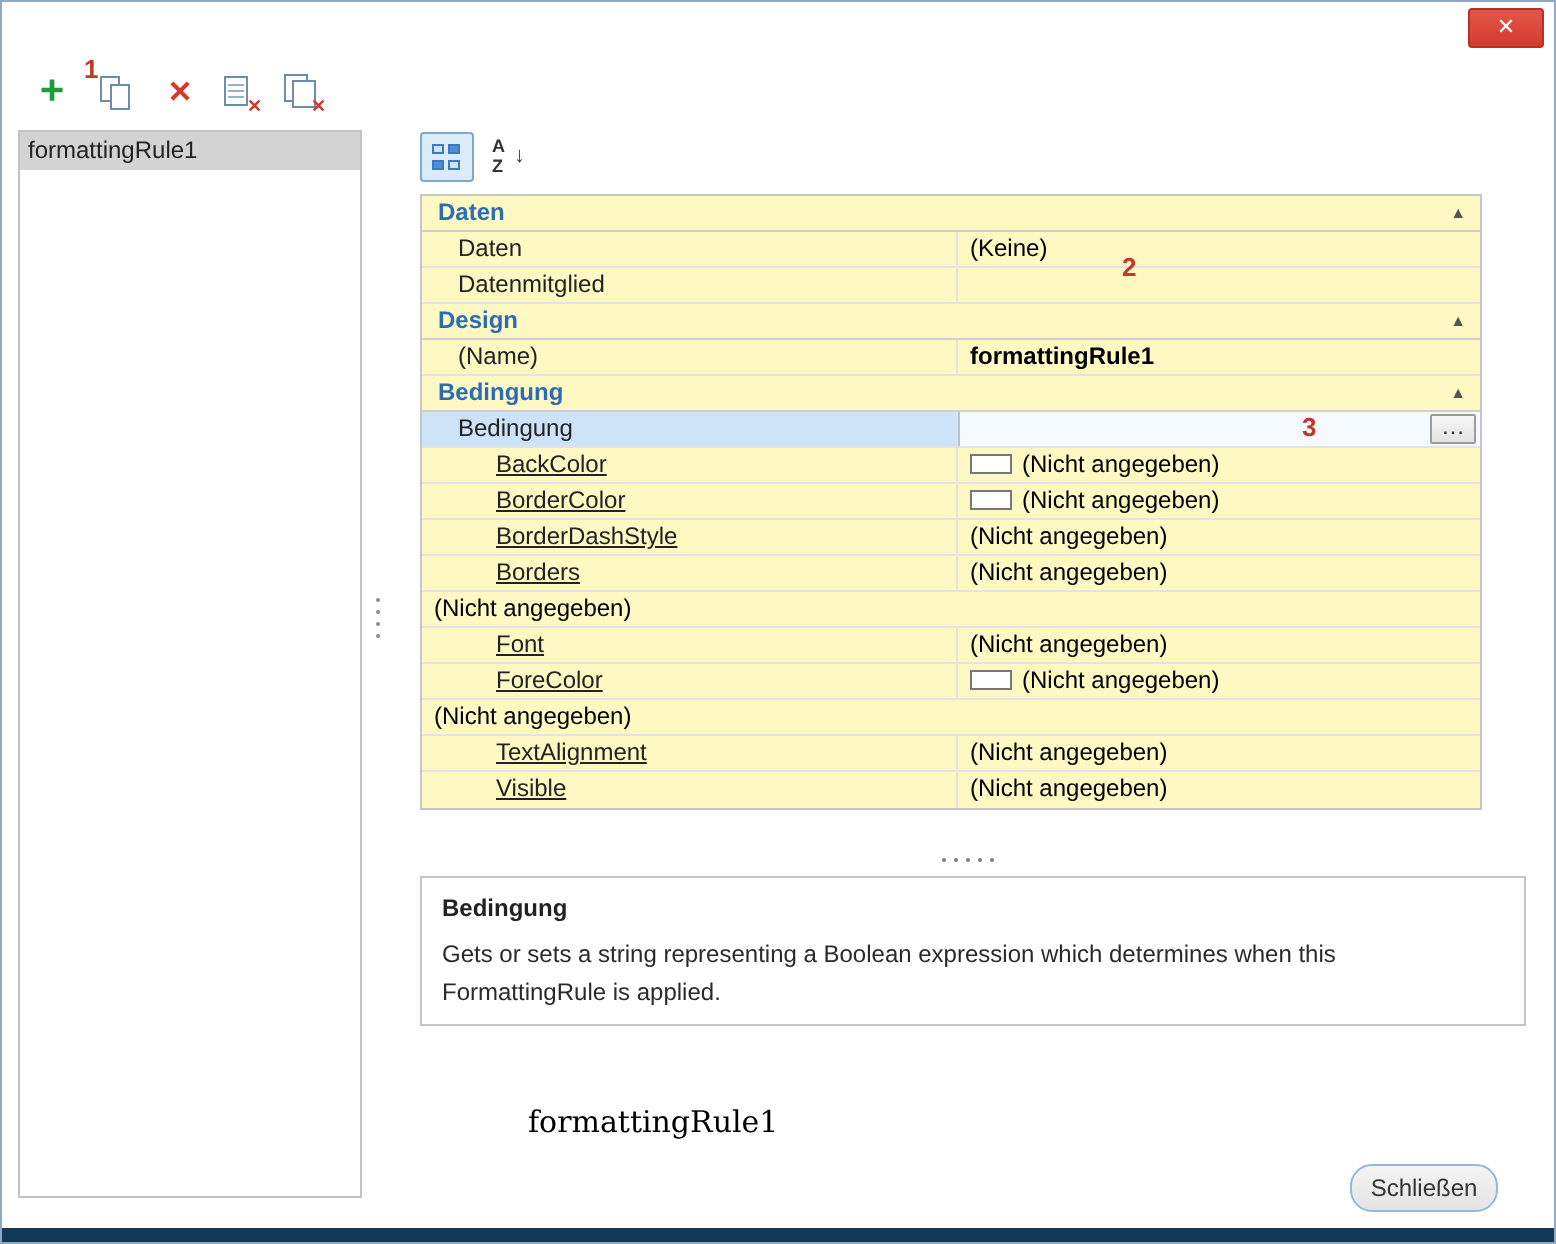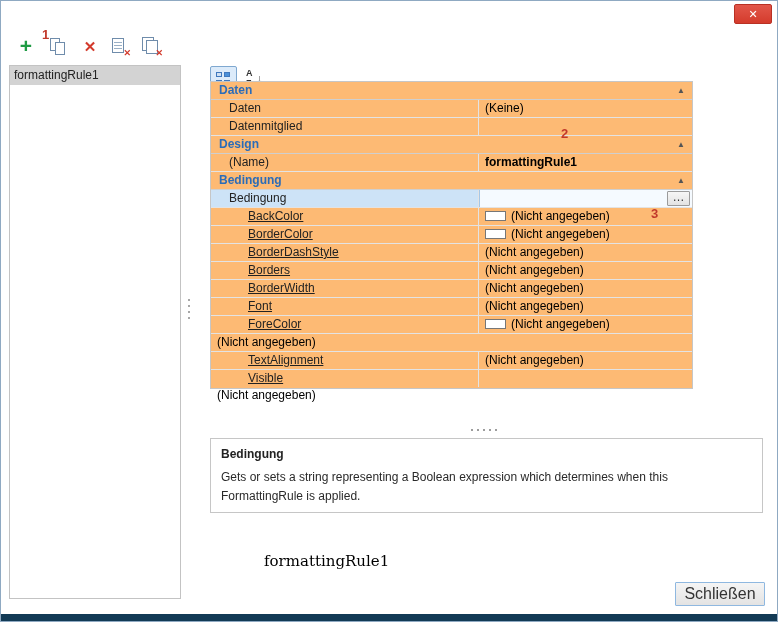"Daten" .grid { background: #fdba74 -> #fef9c3; top: 80px -> 96px; width: 483px -> 531px }
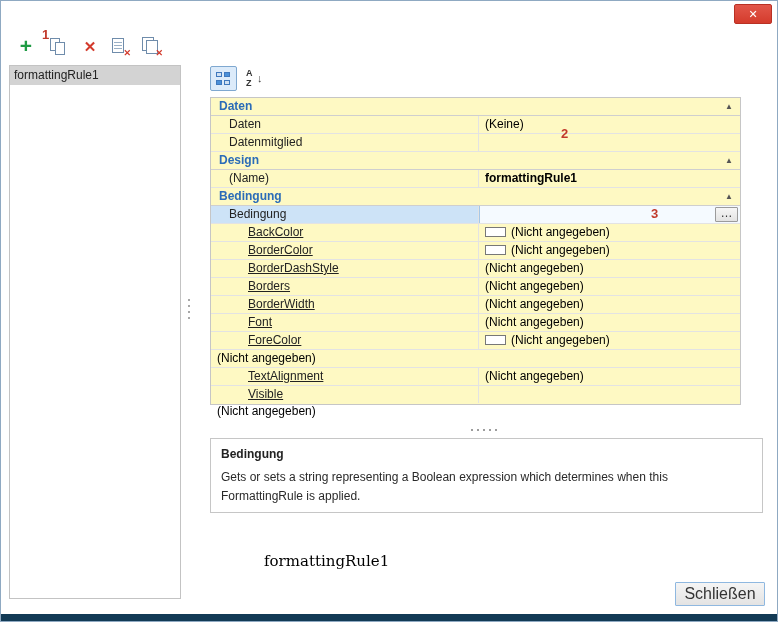"BorderWidth" div.cell { html: <div><span>BorderWidth</span></div> -> none }
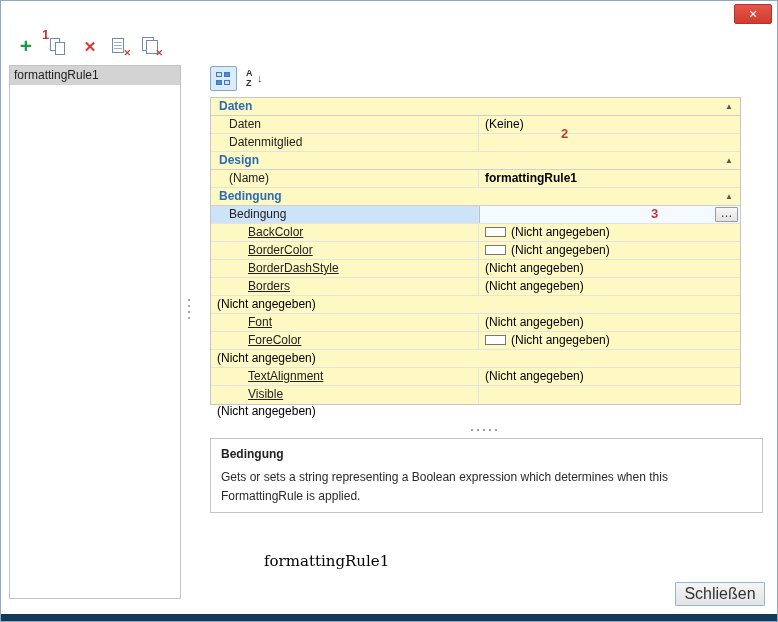"Visible" .row:last-child { flex-direction: column -> none }
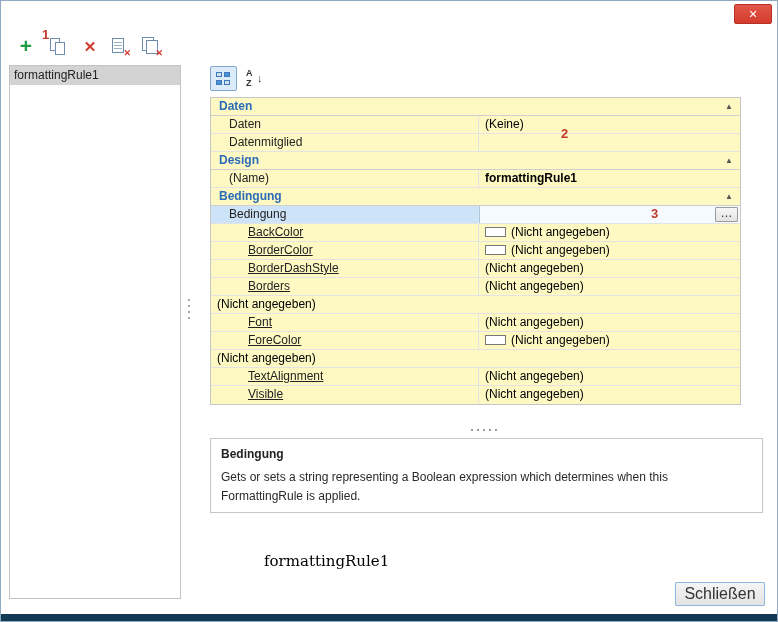"Schließen" .close-footer-btn { border-radius: 1px -> 11px; font-size: 16px -> 12px; width: 90px -> 74px }
